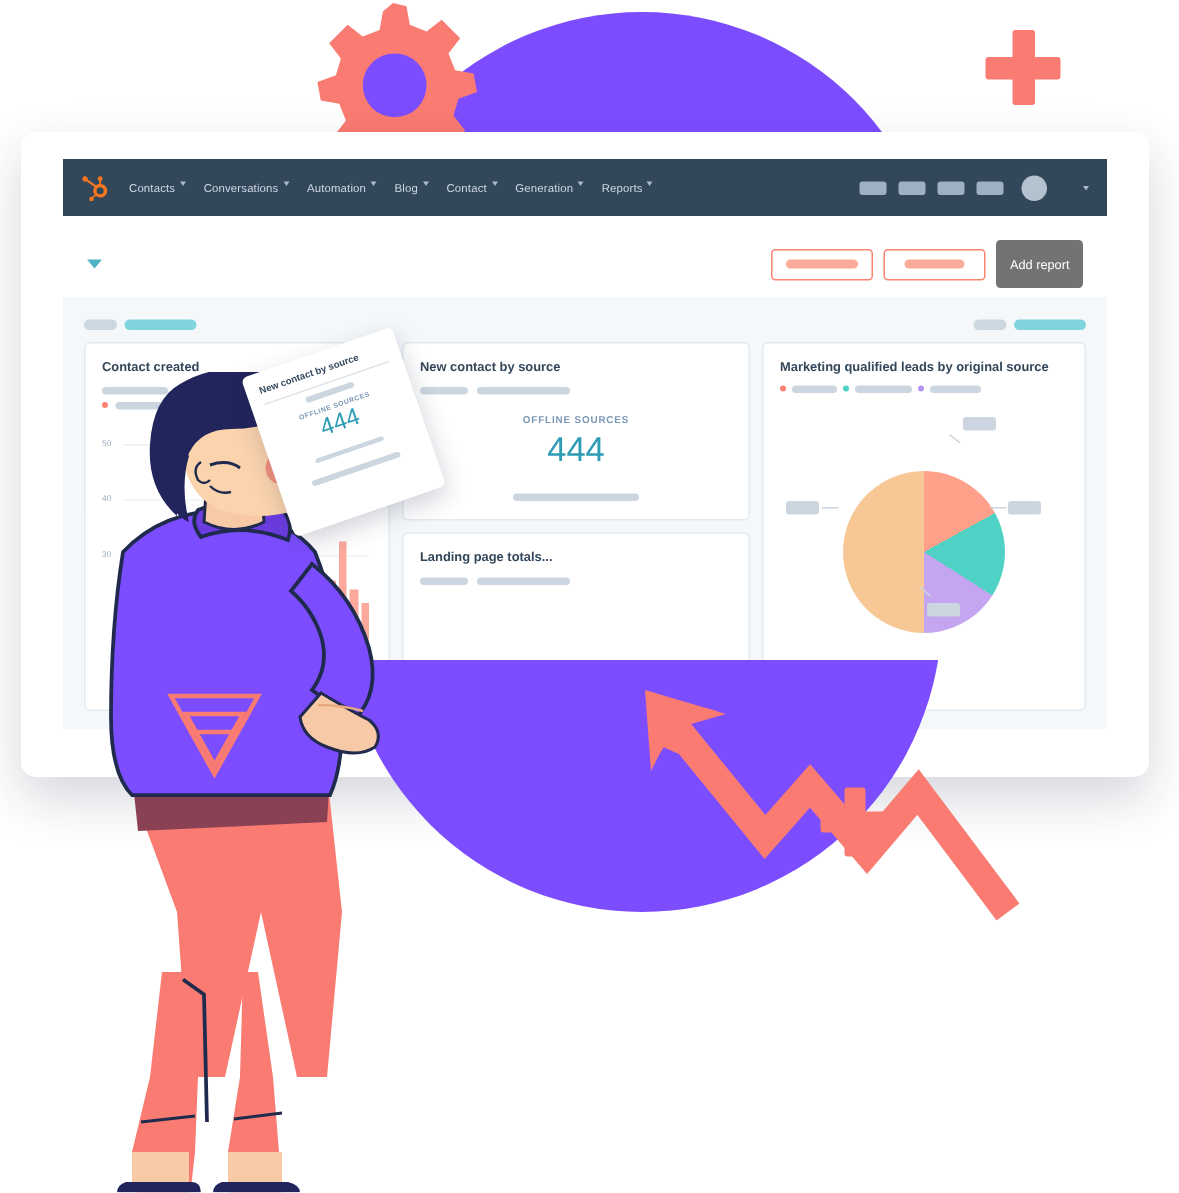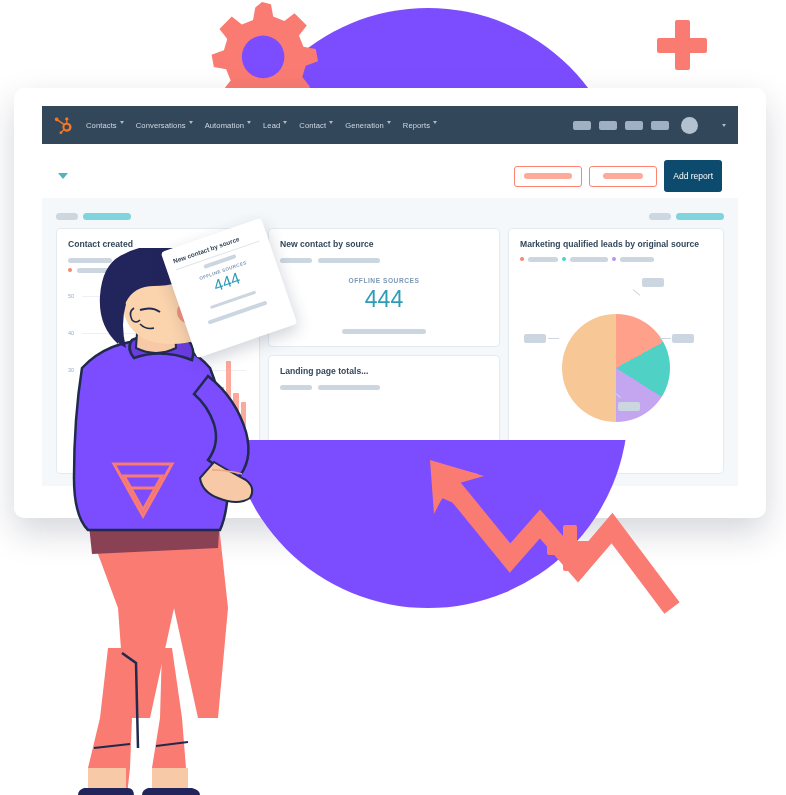"Lead" span { text: Lead -> Blog }
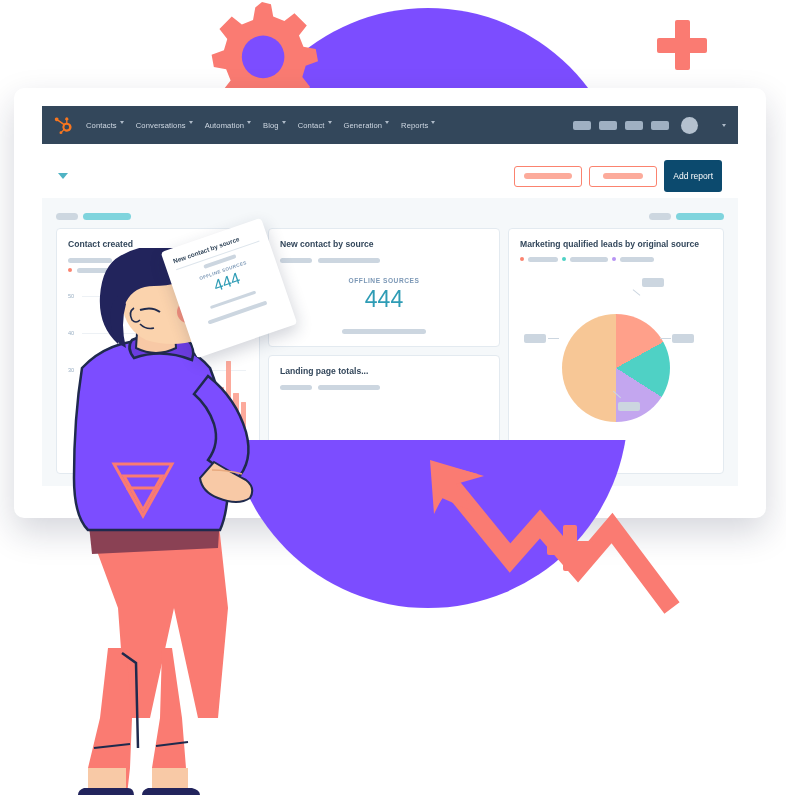"Add report" .primary-btn { background: #0c4a6e -> #737373 }
